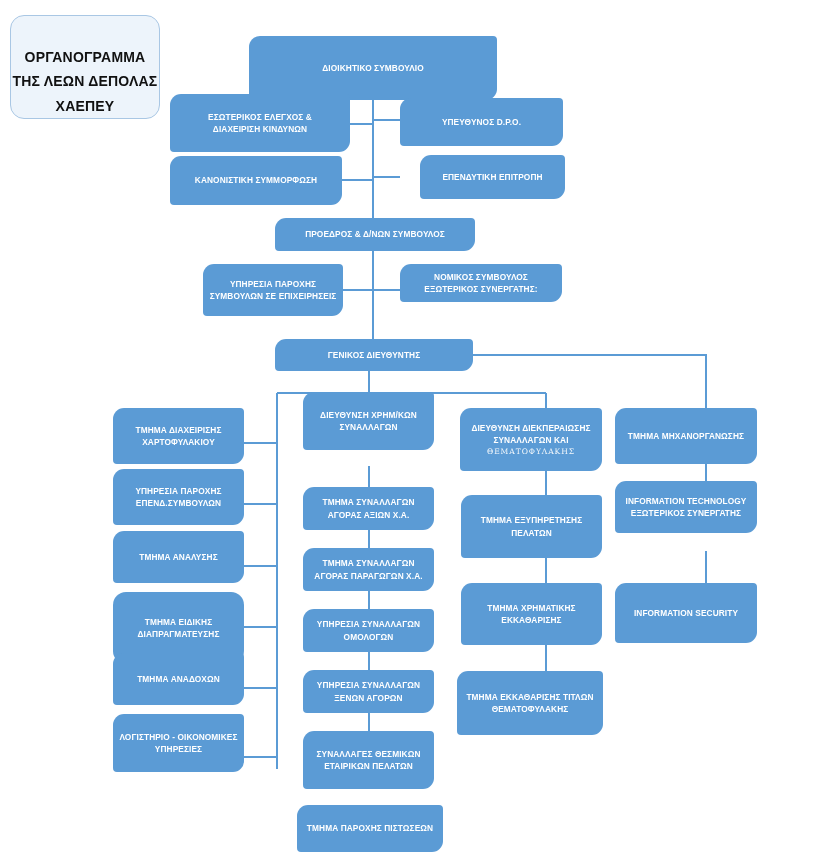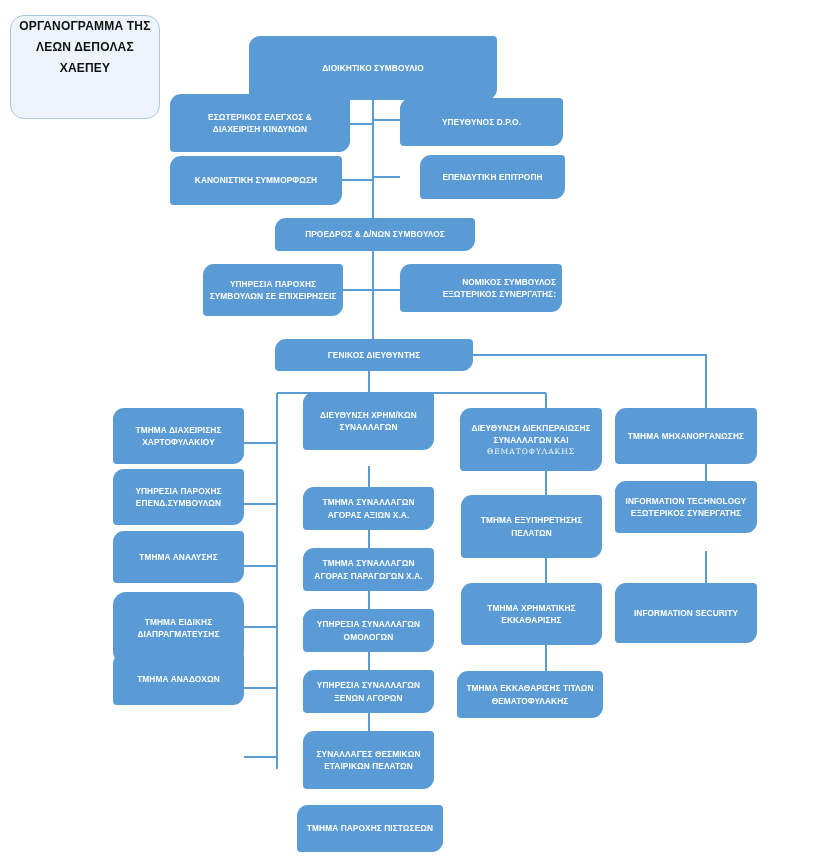"ΟΡΓΑΝΟΓΡΑΜΜΑ ΤΗΣ ΛΕΩΝ ΔΕΠΟΛΑΣ ΧΑΕΠΕΥ" #title-card { align-items: flex-start -> flex-end; font-size: 12px -> 14px }
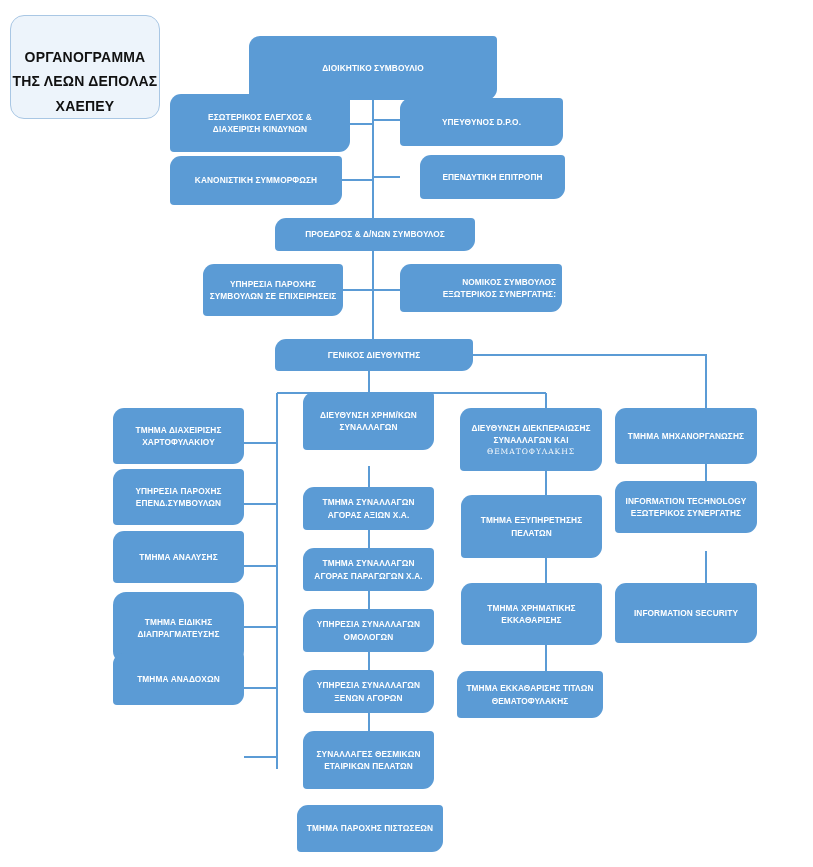"ΝΟΜΙΚΟΣ ΣΥΜΒΟΥΛΟΣ" div.node { height: 48px -> 38px; text-align: right -> none }
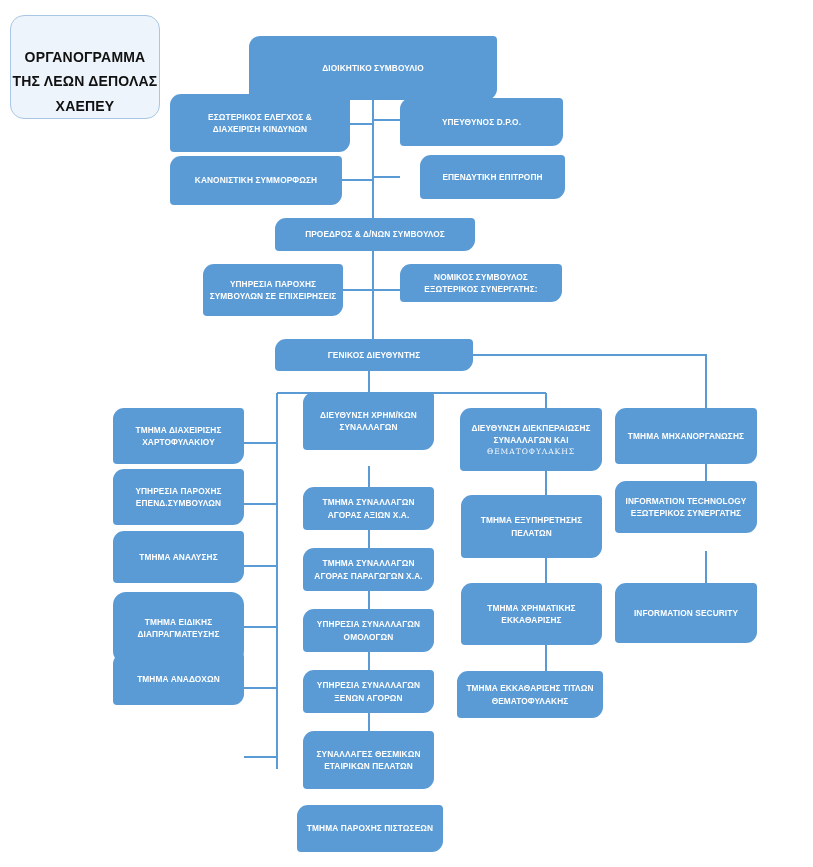"ΤΜΗΜΑ ΕΚΚΑΘΑΡΙΣΗΣ ΤΙΤΛΩΝ" div.node { height: 47px -> 64px }
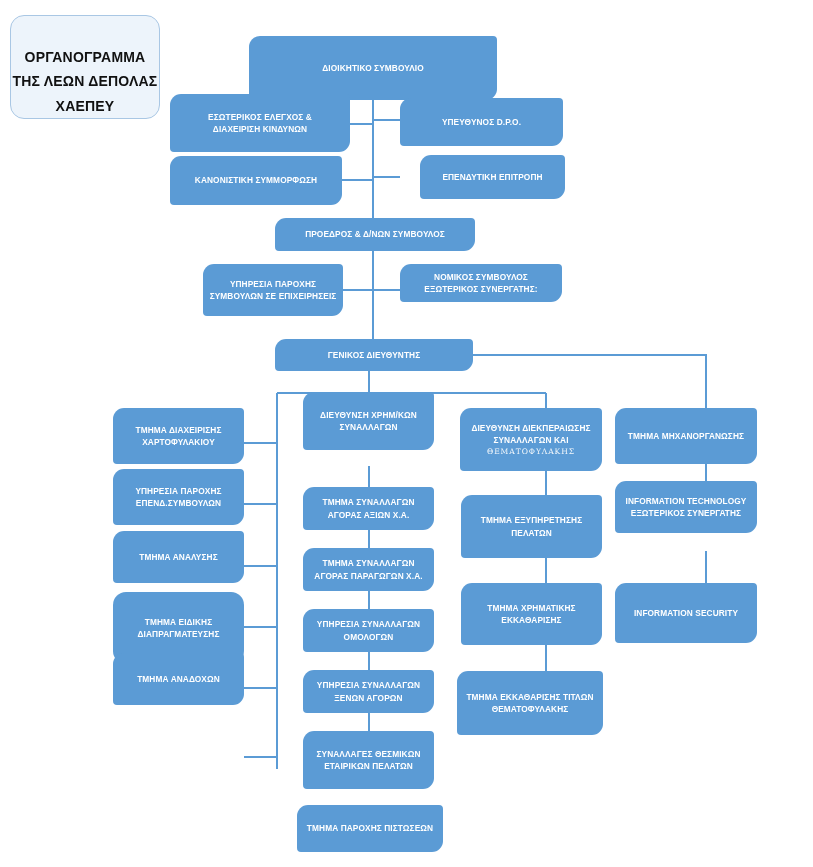"ΛΟΓΙΣΤΗΡΙΟ - ΟΙΚΟΝΟΜΙΚΕΣ" div.node { html: none -> <div> <div> <span>ΛΟΓΙΣΤΗΡΙΟ - ΟΙΚΟΝΟΜΙΚΕΣ</span> <span>ΥΠΗΡΕΣΙΕΣ</span> </div> </div> }
